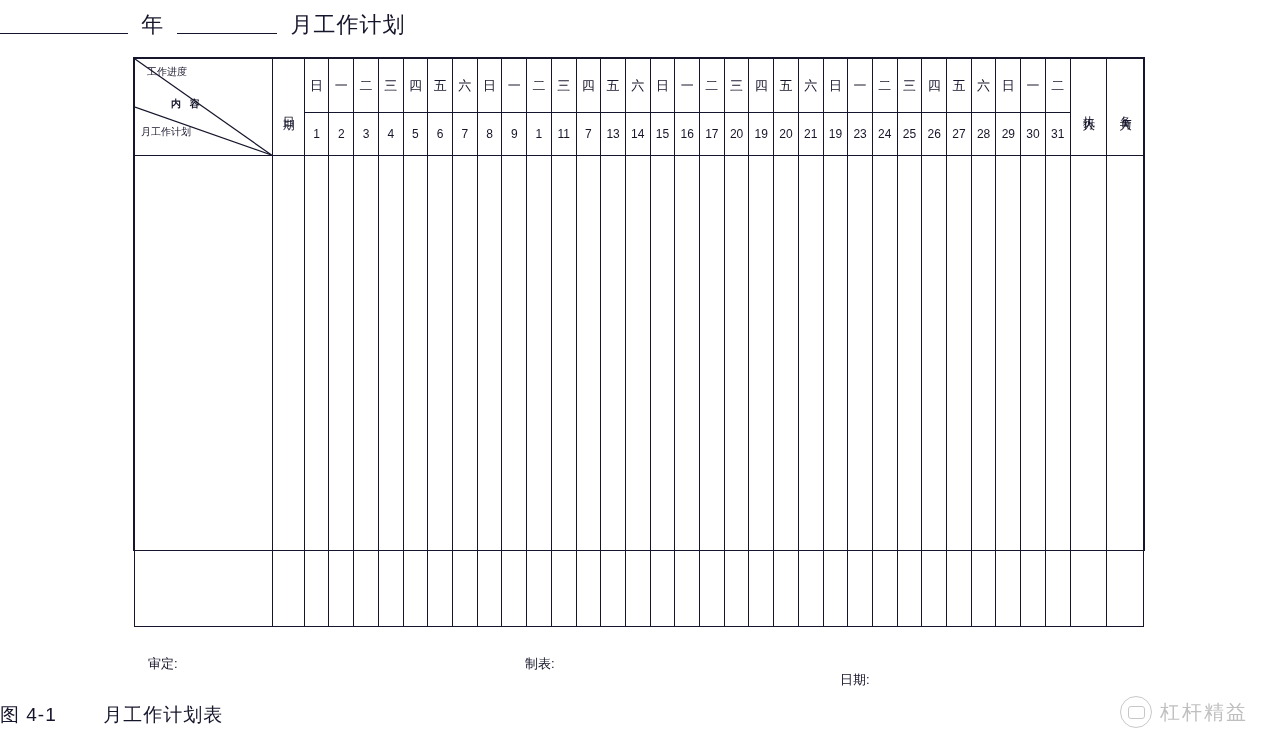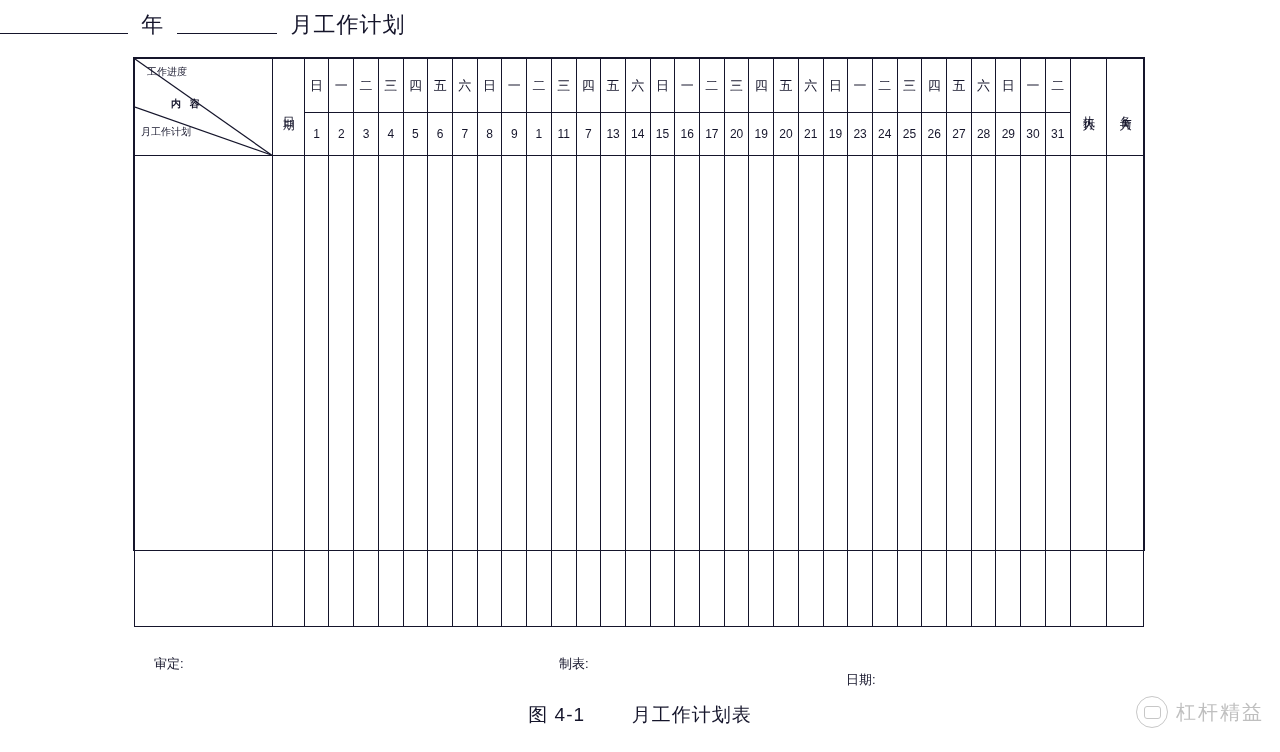"审定:" .footline { left: 146px -> 140px }
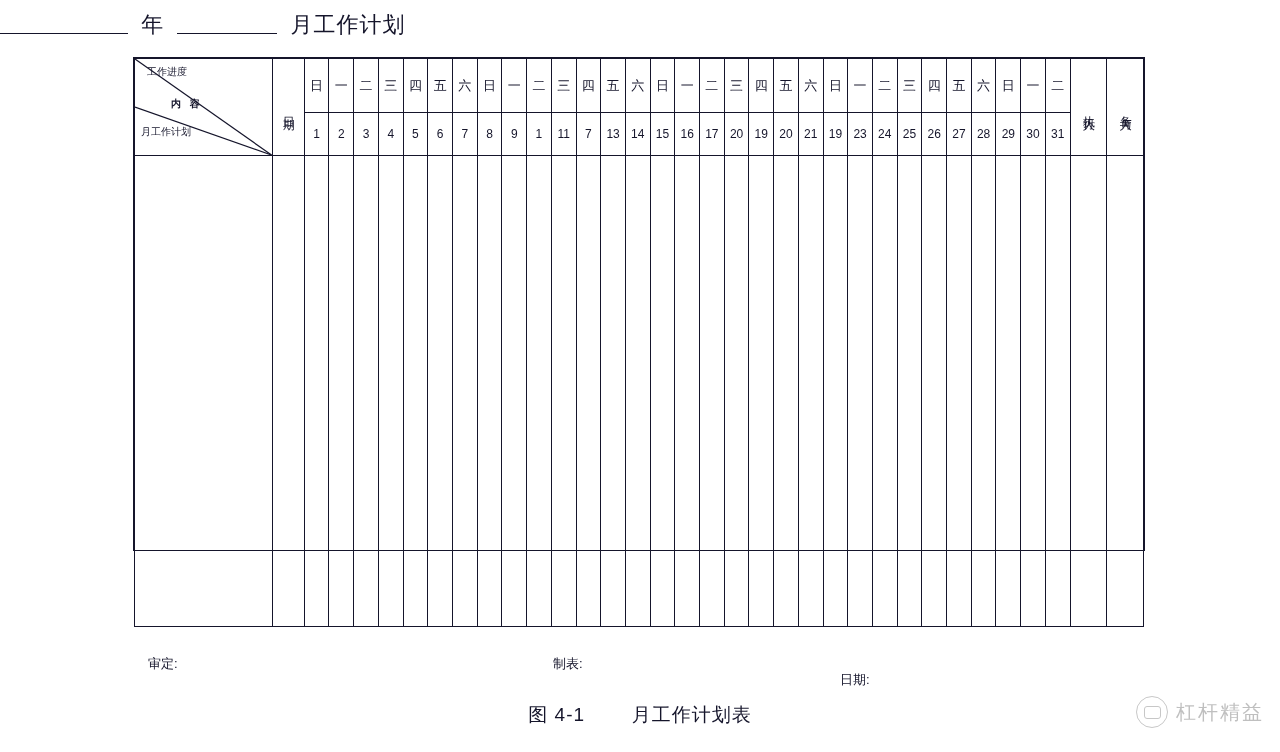"制表:" .f-zhibiao { margin-left: 28px -> none }
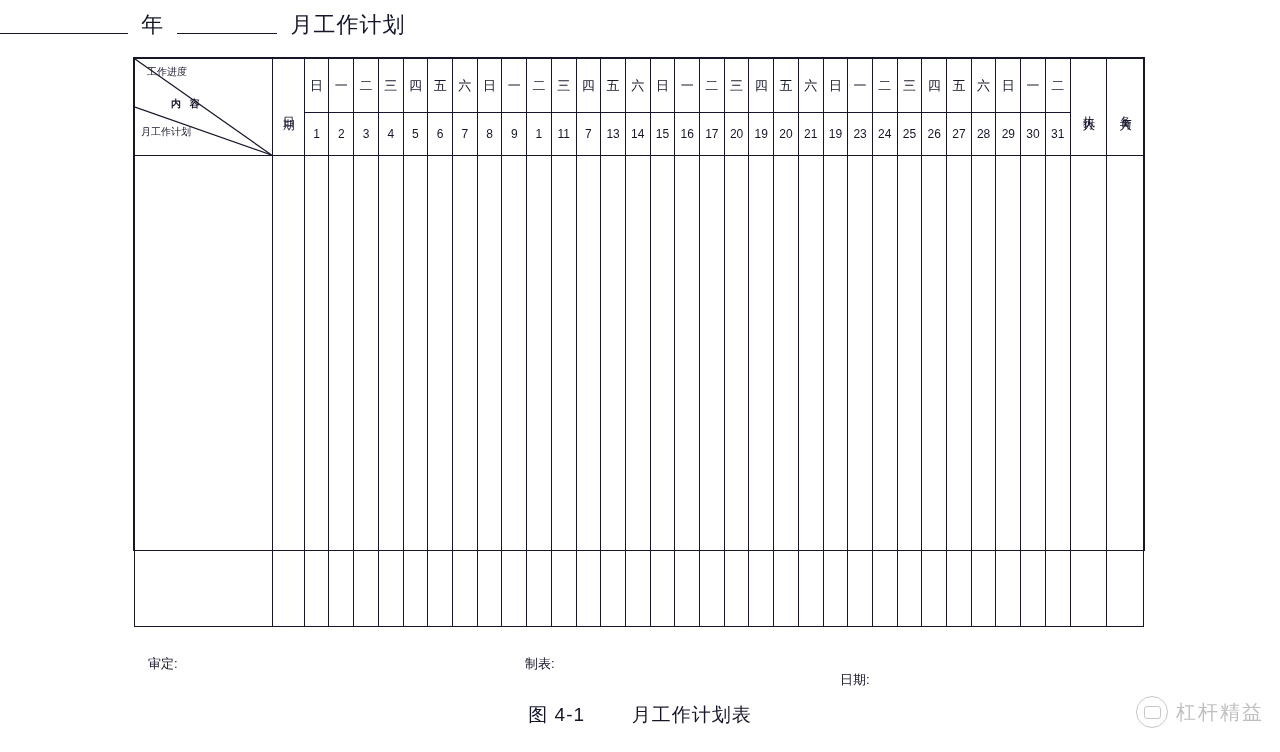"图 4-1 月工作计划表" .caption { text-align: center -> left }
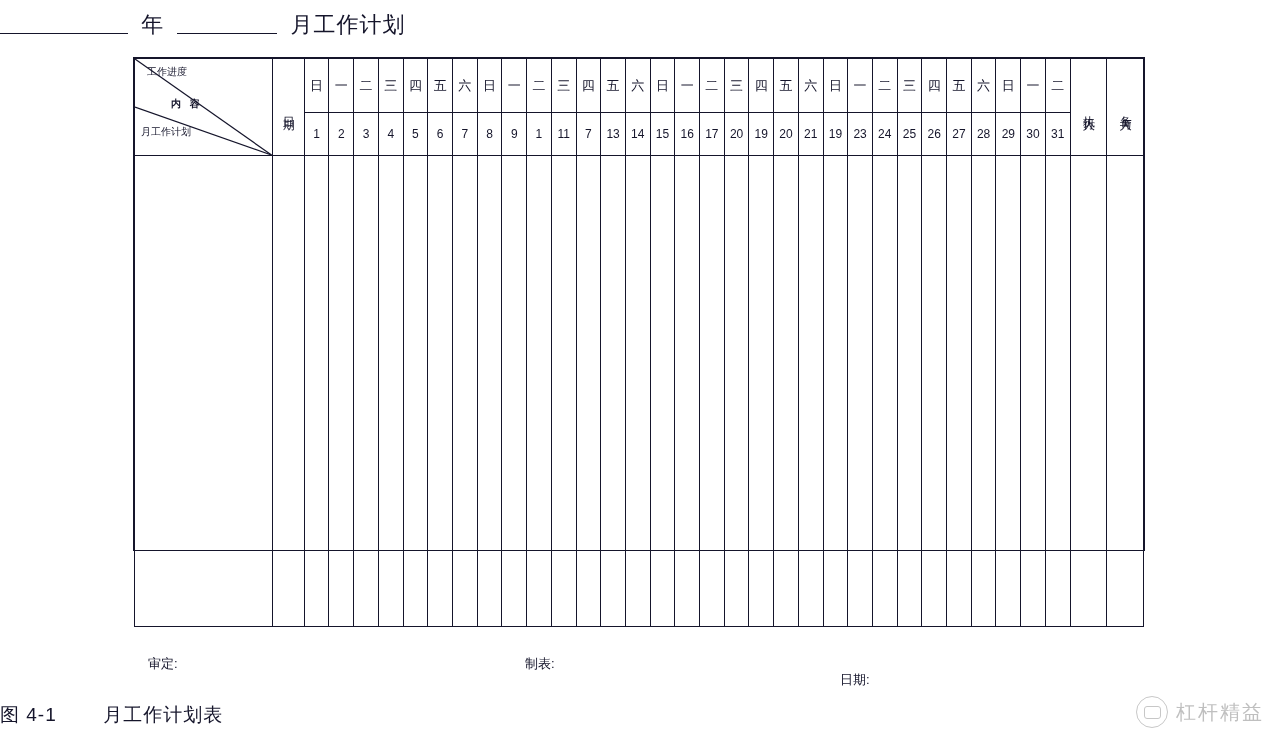"杠杆精益" .watermark { right: 16px -> 32px }
